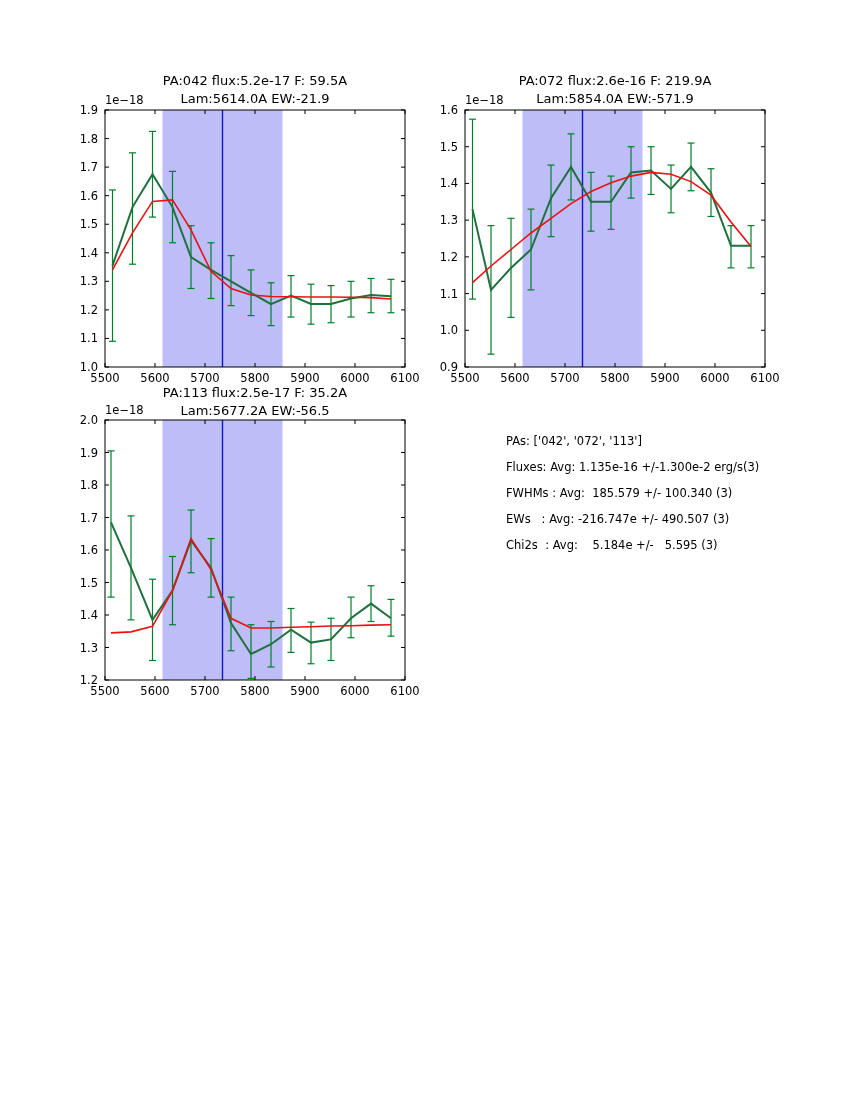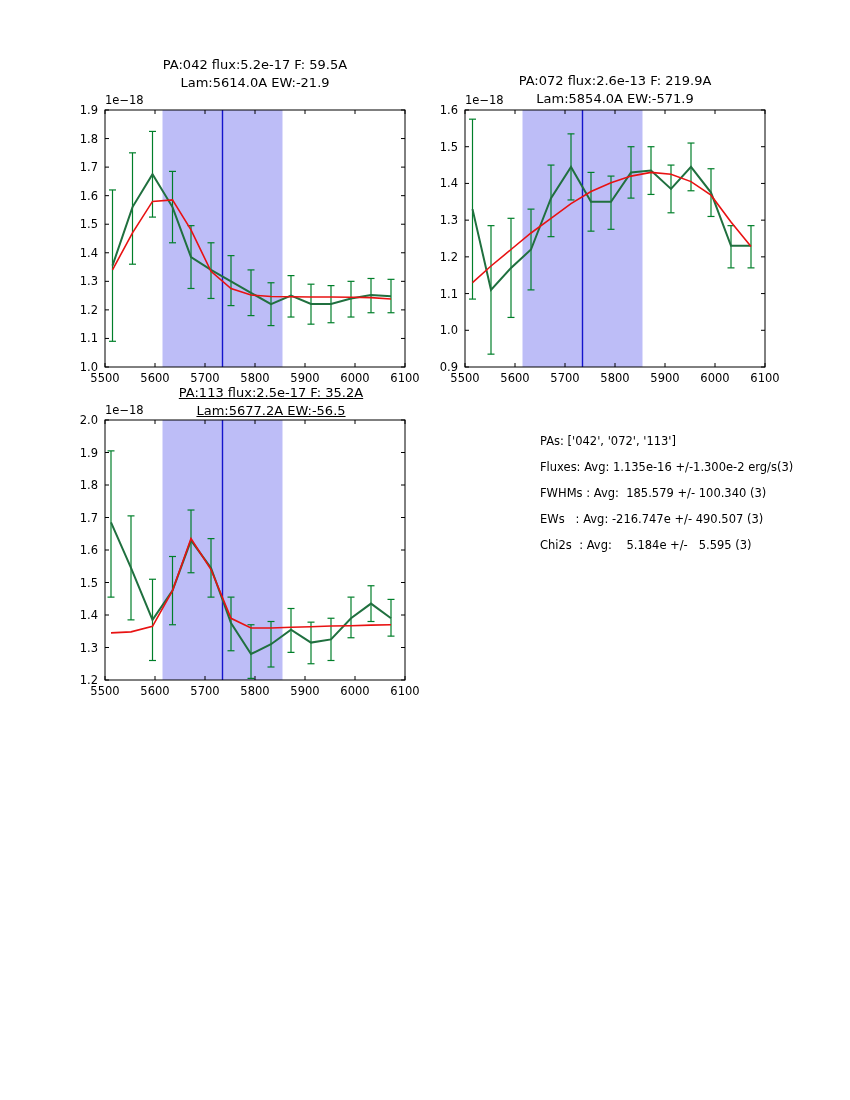"PA:042 flux:5.2e-17 F: 59.5A" div.chart-title { top: 56px -> 72px }
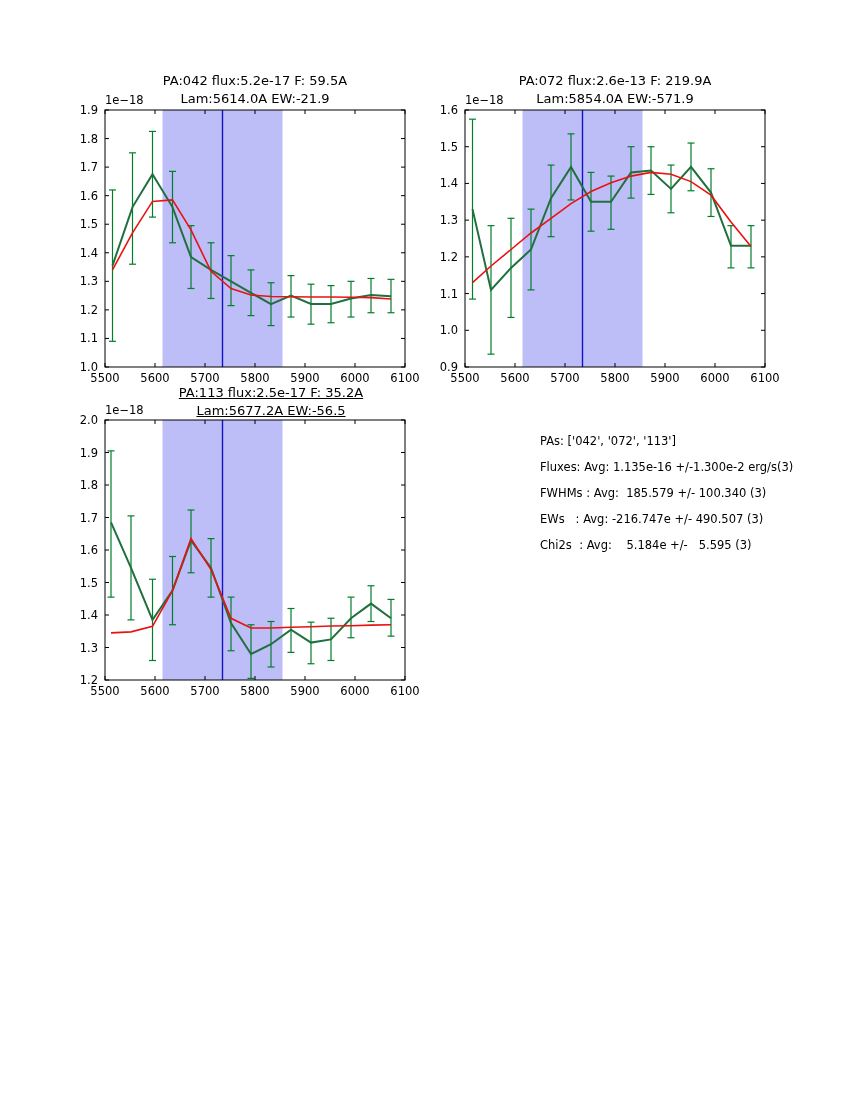"PA:072 flux:2.6e-13 F: 219.9A" div { text: flux:2.6e-13 -> flux:2.6e-16 }
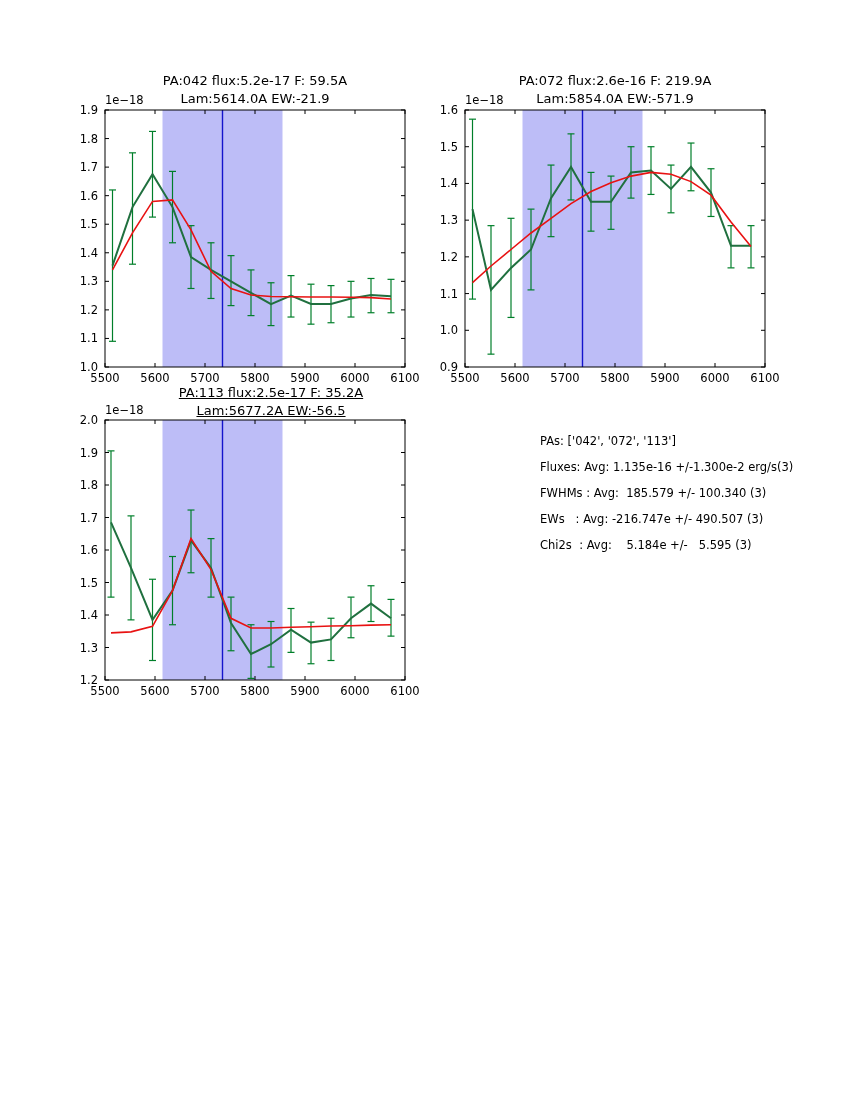"PA:113 flux:2.5e-17 F: 35.2A" div.chart-title { left: 121px -> 105px; text-decoration: underline -> none }
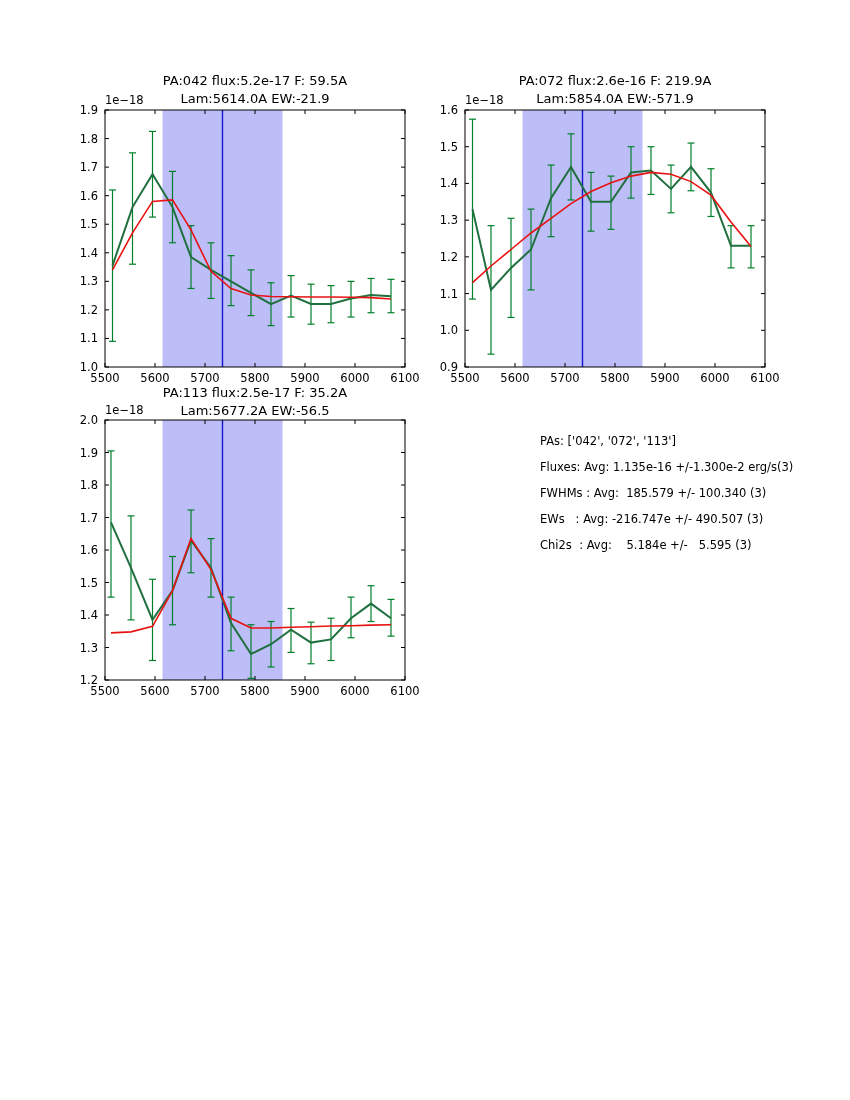"PAs: ['042', '072', '113']" .summary { left: 540px -> 506px }
